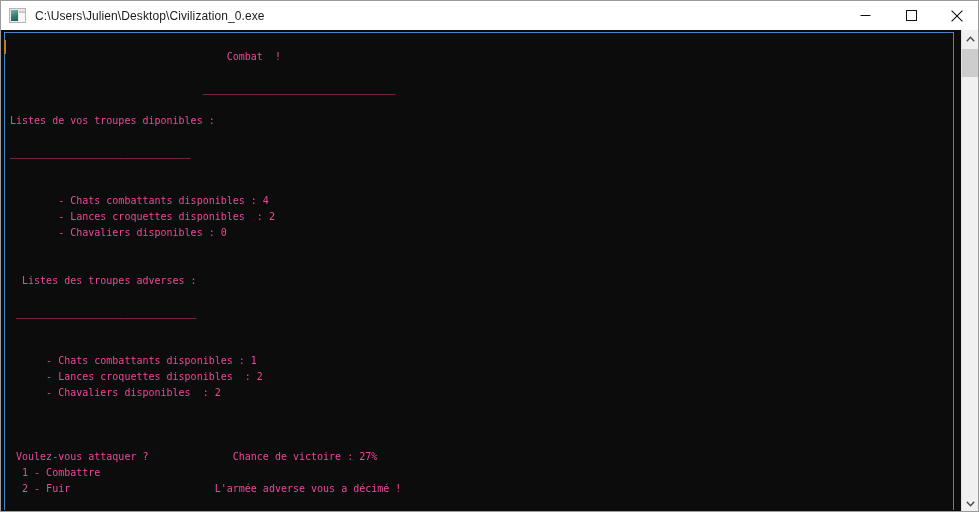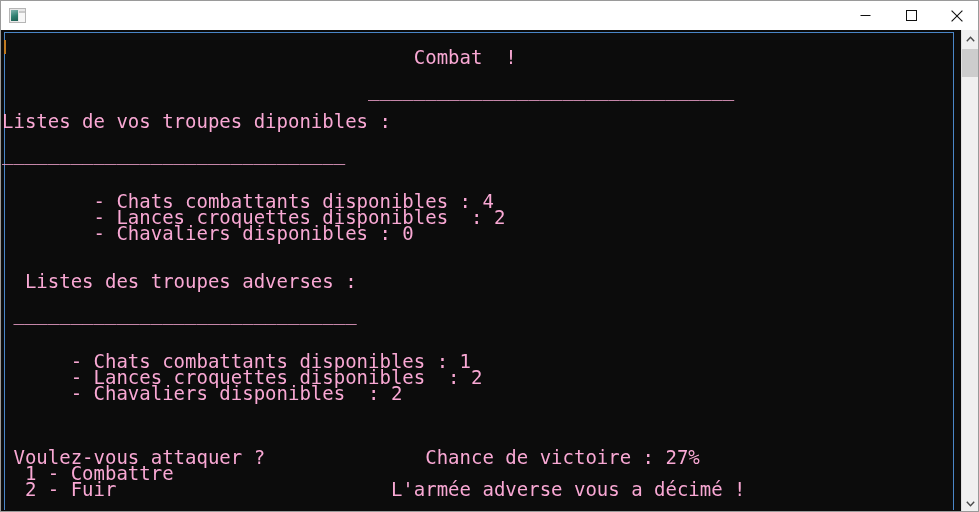"C:\Users\Julien\Desktop\Civilization_0.e" div.titlebar-title { html: none -> <div>C:\Users\Julien\Desktop\Civilization_0.exe</div> }
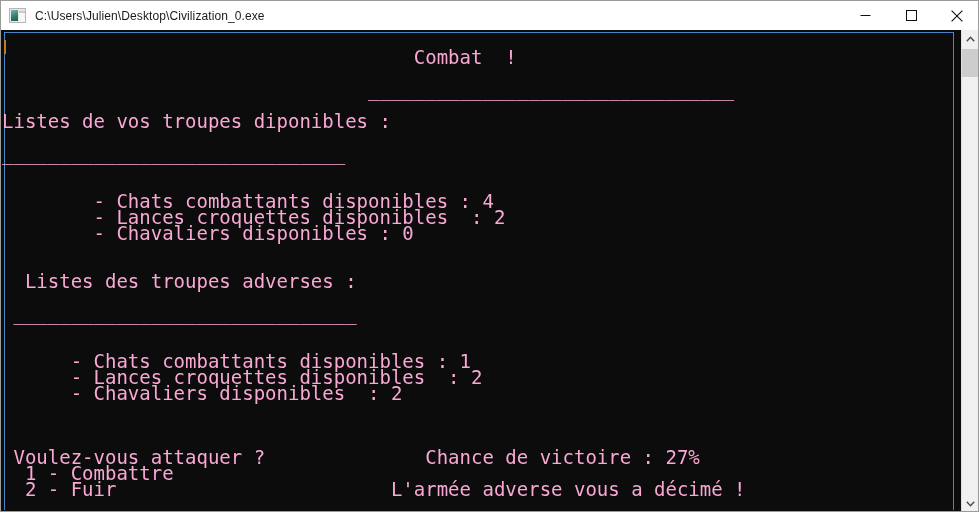"Combat !" .console-text { color: #f9a8d4 -> #ec4899; font-size: 19px -> 10px; left: 1px -> 9px }
